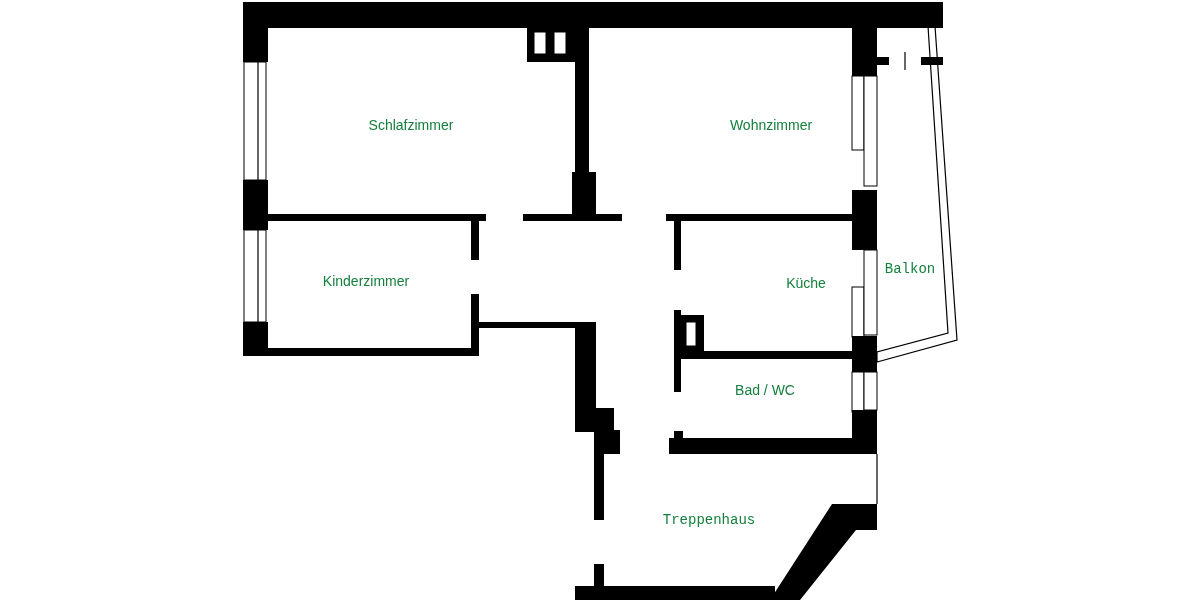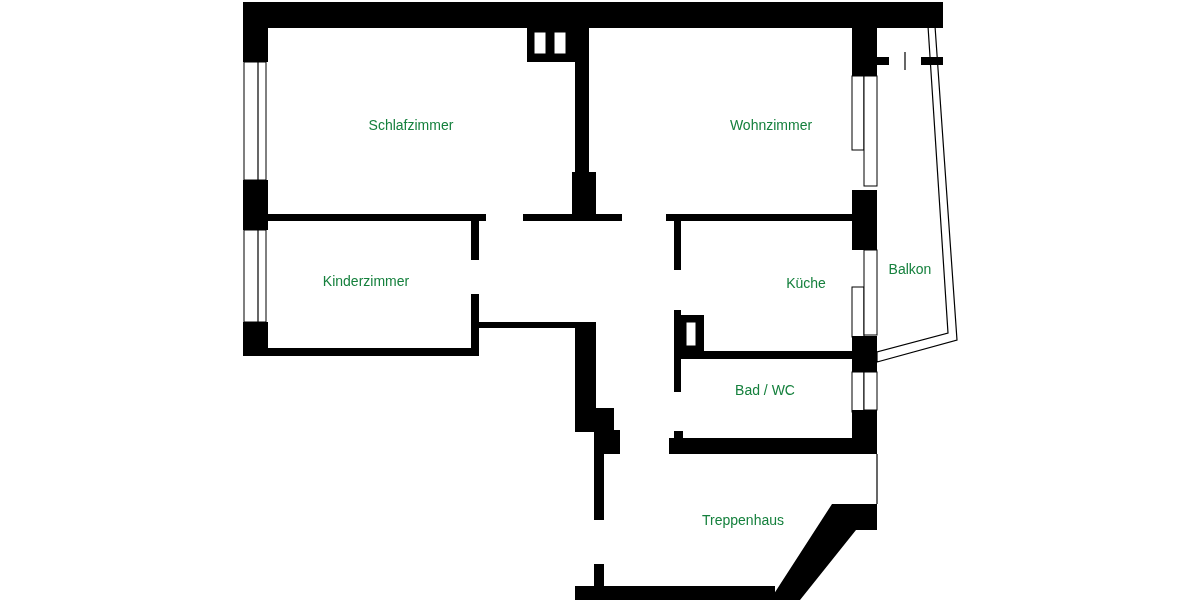"Balkon" div.label { font-family: none -> Liberation Mono, monospace }
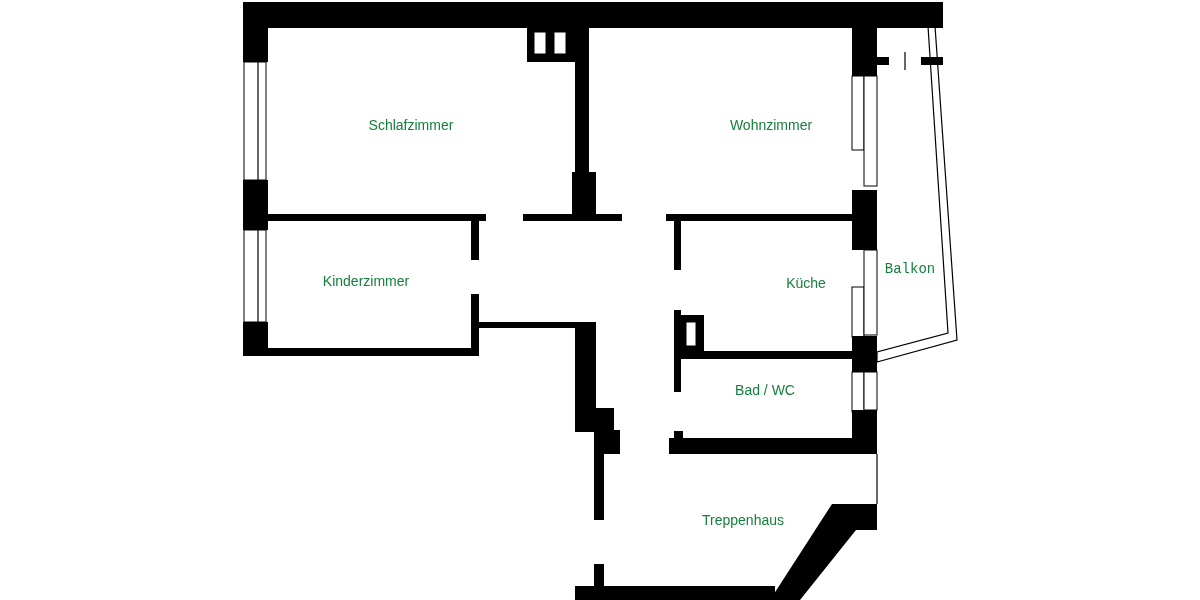"Treppenhaus" div.label { font-family: none -> Liberation Mono, monospace; left: 743px -> 709px }
